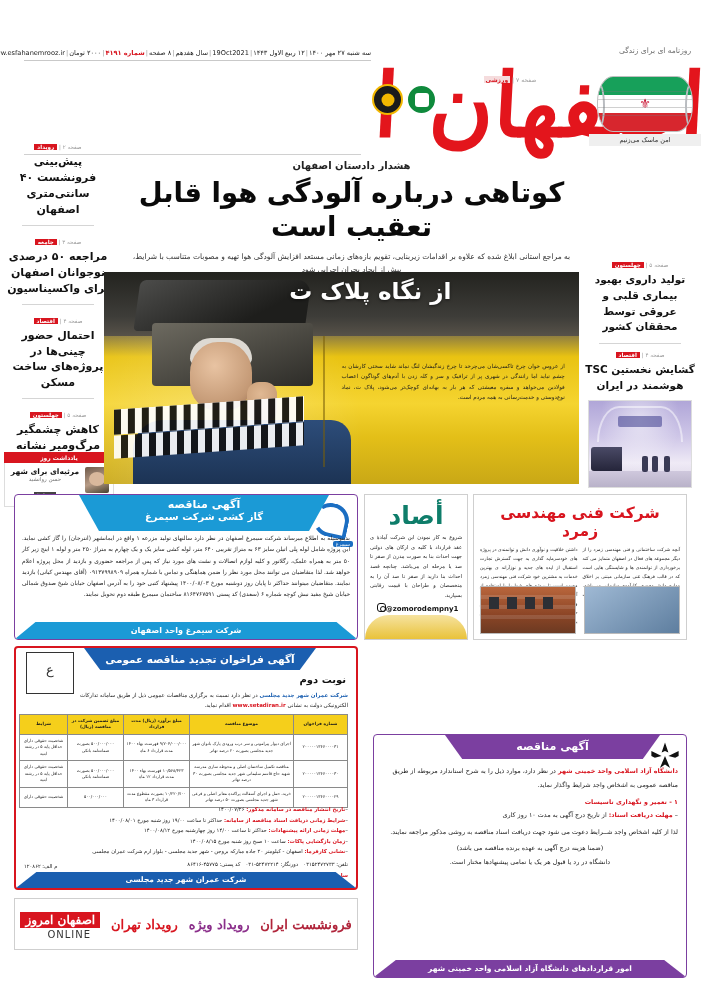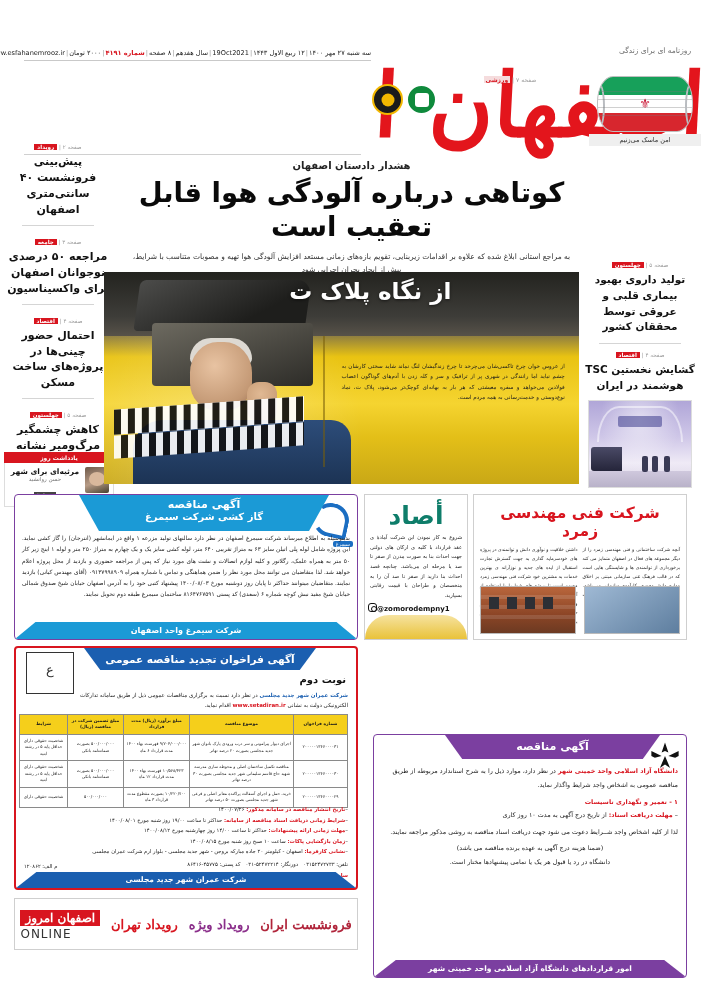"@zomorodempny1" .insta { text-align: none -> center }
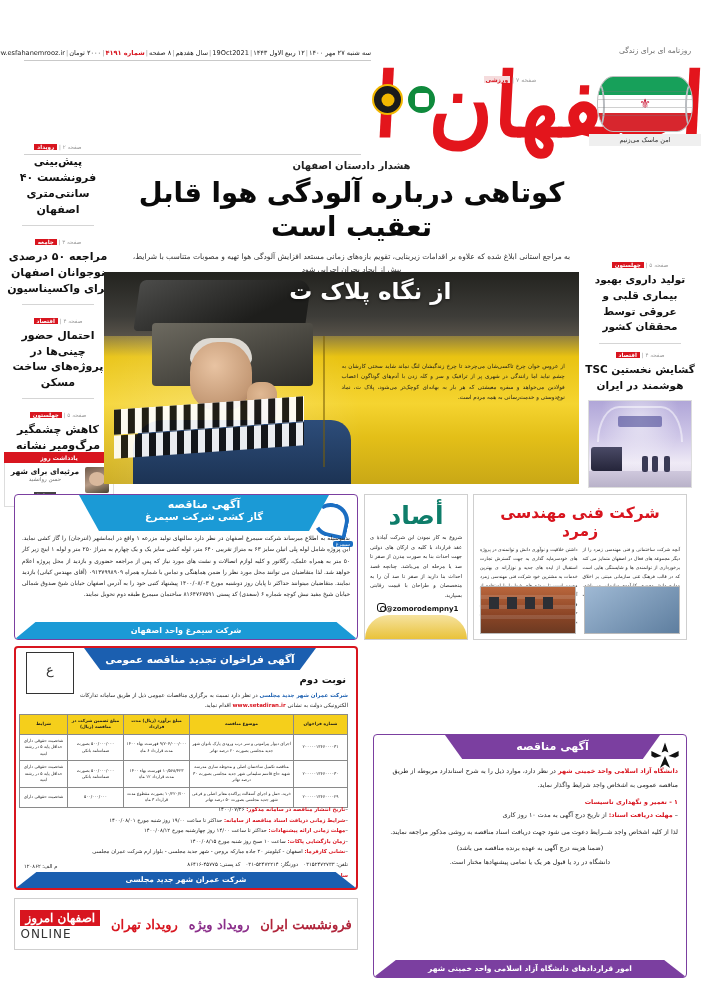"ONLINE" .logostrip .onlinebox .en { font-size: 12px -> 10px; margin-left: none -> 27px }
